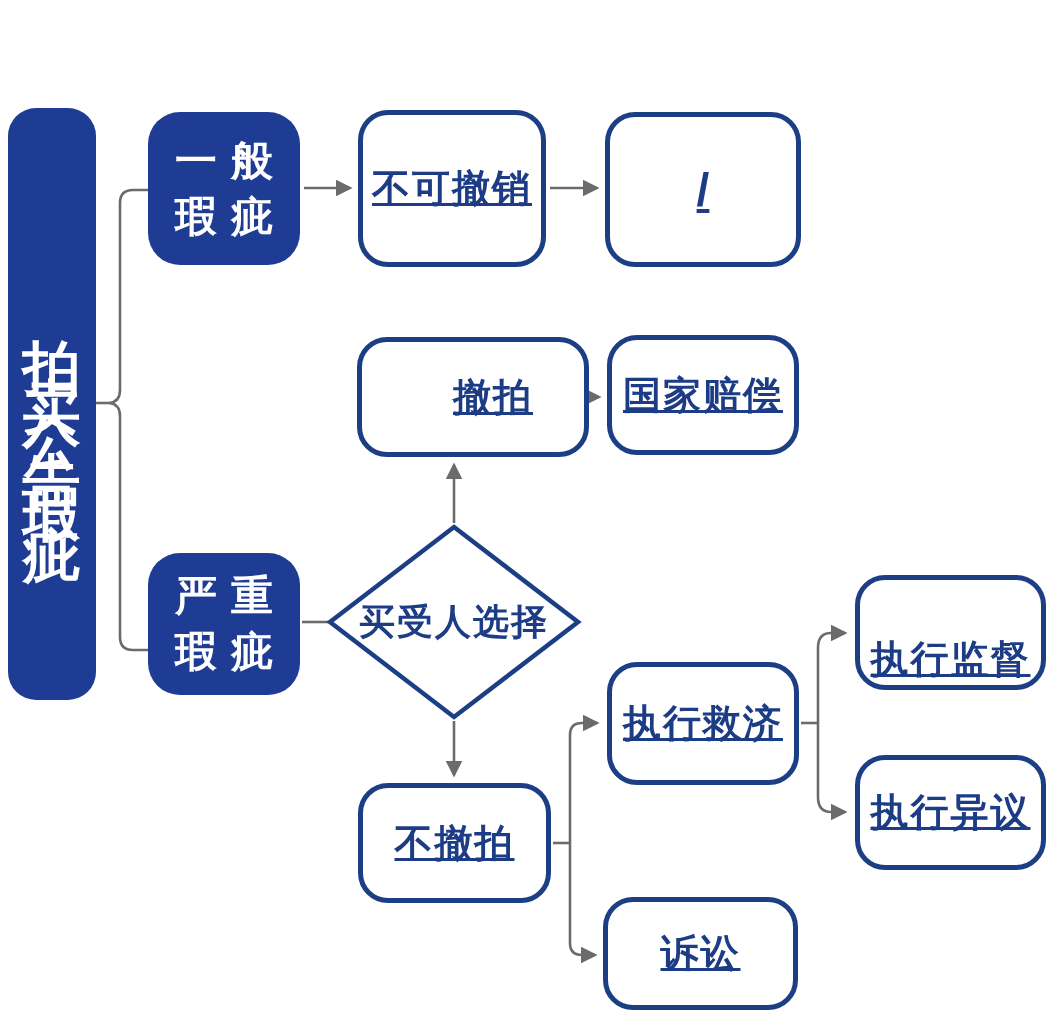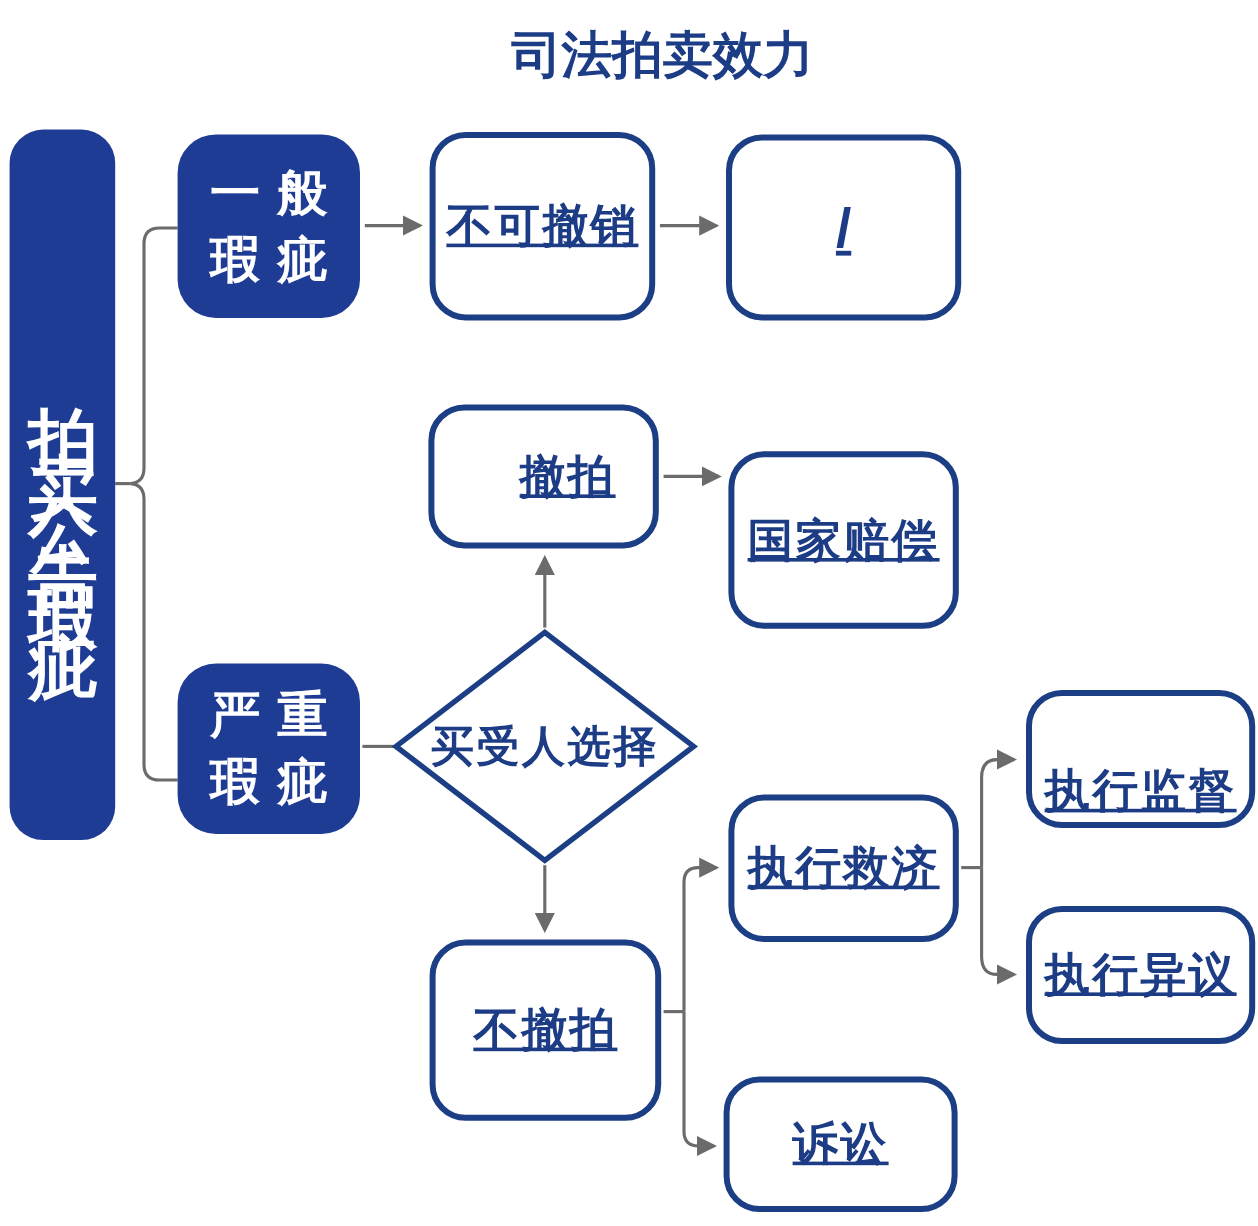"司法拍卖效力" span { html: <span>司法拍卖效力</span> -> none }
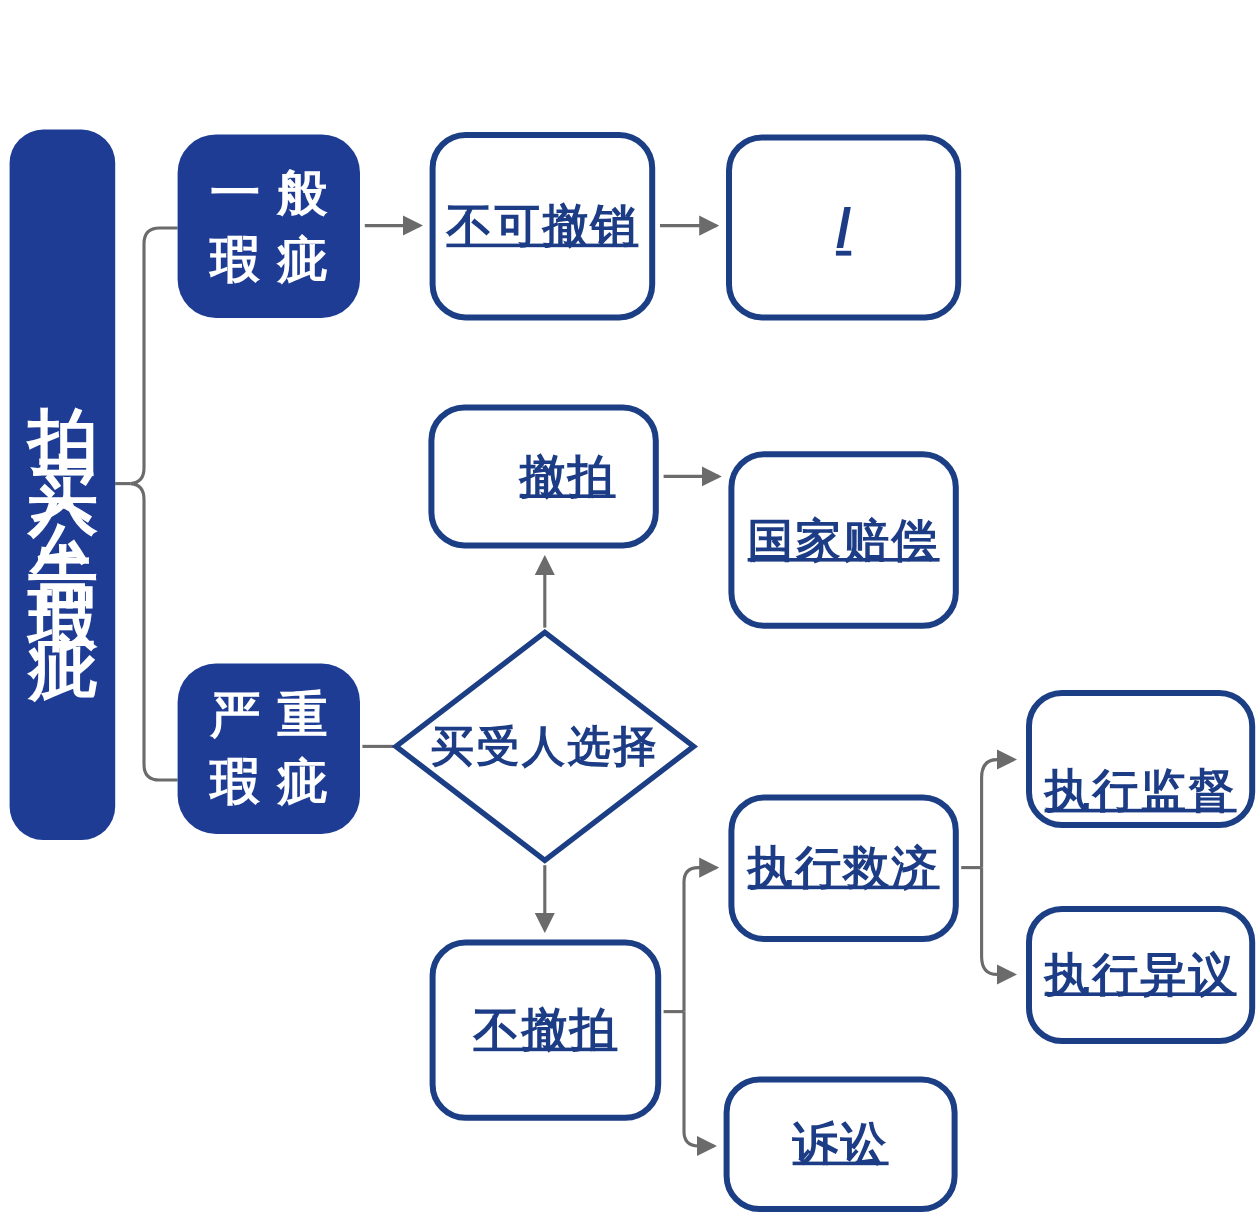"撤拍" div.node { width: 192px -> 232px }
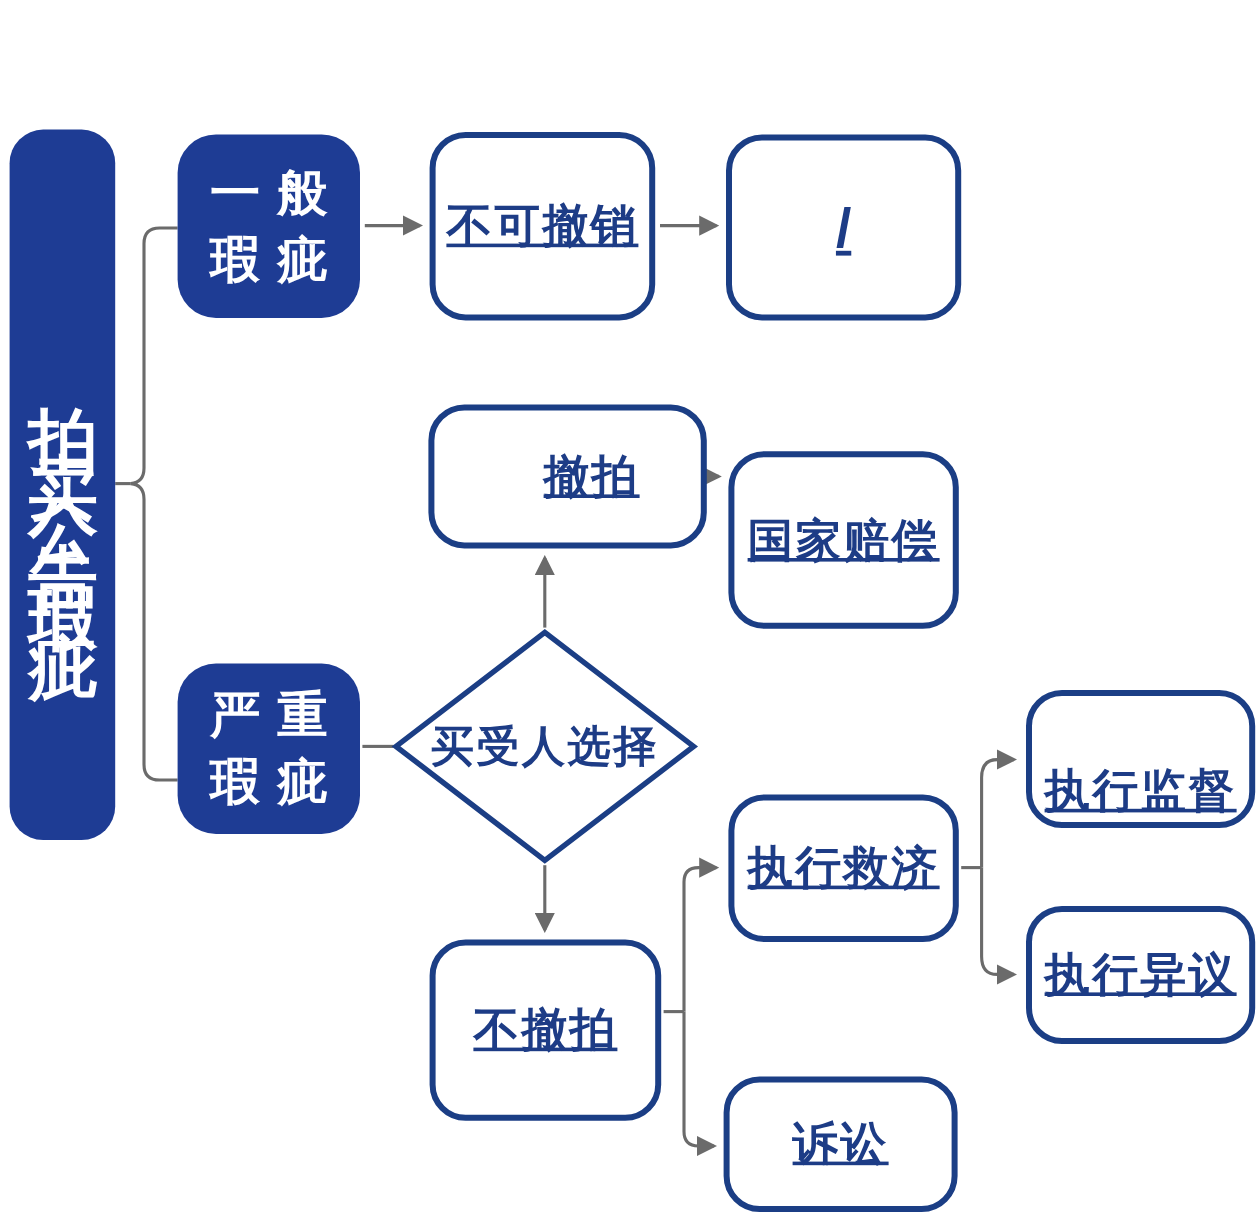"国家赔偿" div.node { height: 148px -> 120px; margin-top: 41px -> none }
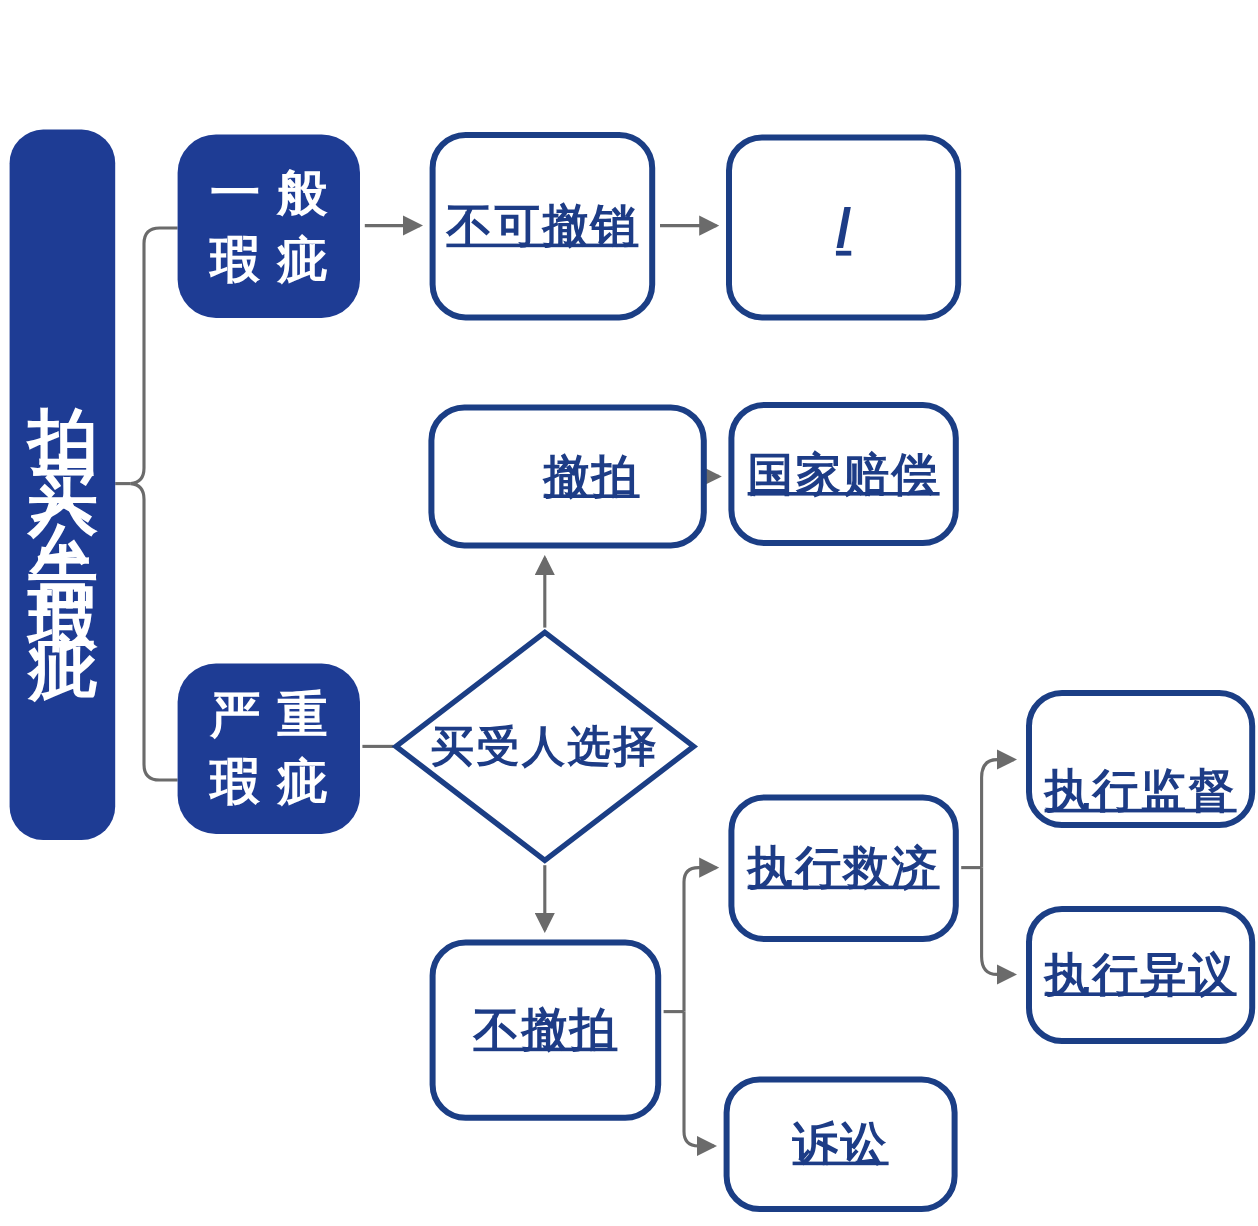"不撤拍" div.node { height: 151px -> 120px }
